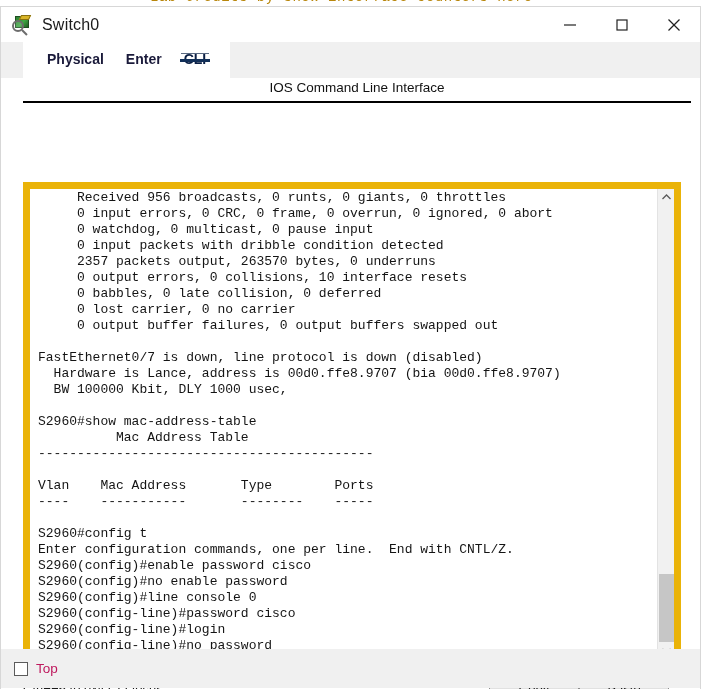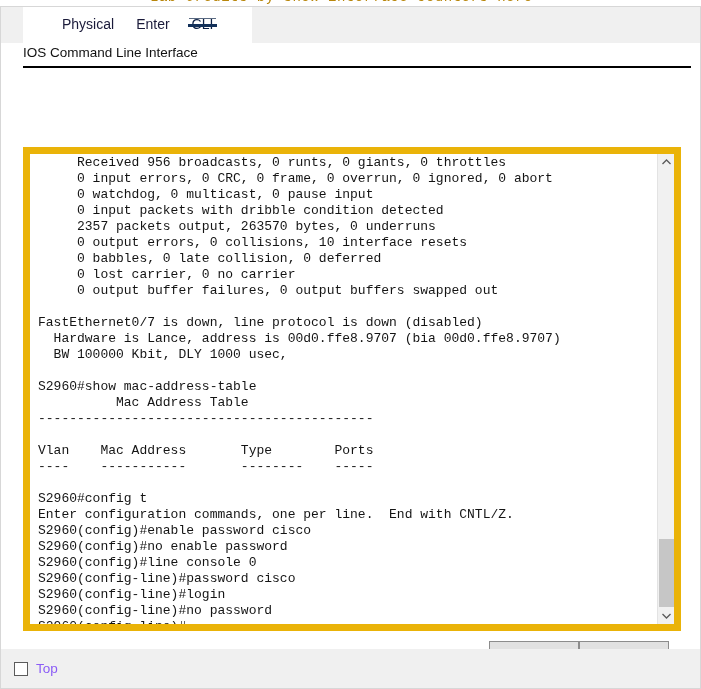"Switch0" div { html: none -> <div> <div> <div></div> <div></div> <div></div> <div></div> </div> <div>Switch0</div> <div> <div> <svg> <line></line> </svg> </div> <div> <svg> <rect></rect> </svg> </div> <div> <svg> <line></line> <line></line> </svg> </div> </div> </div> }
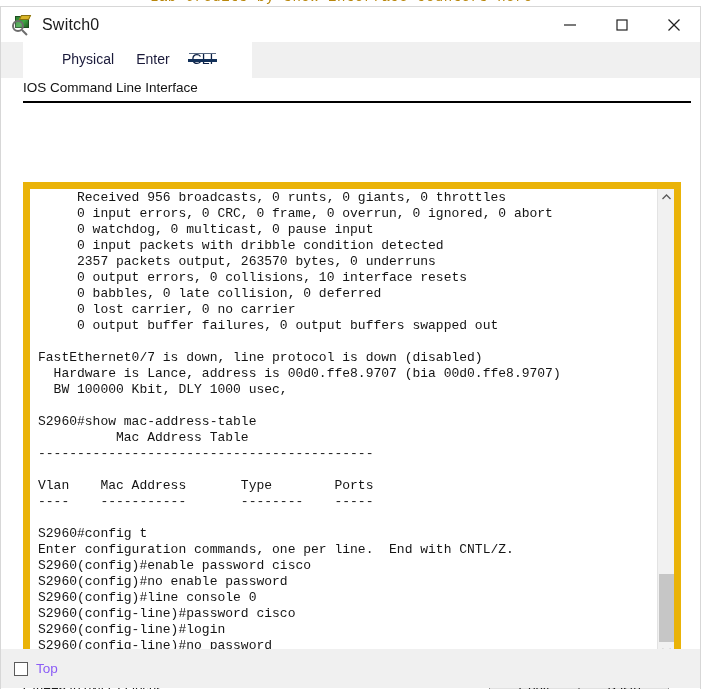"Physical" #tabstrip { font-weight: none -> bold; padding: 0 28px -> 0 13px }
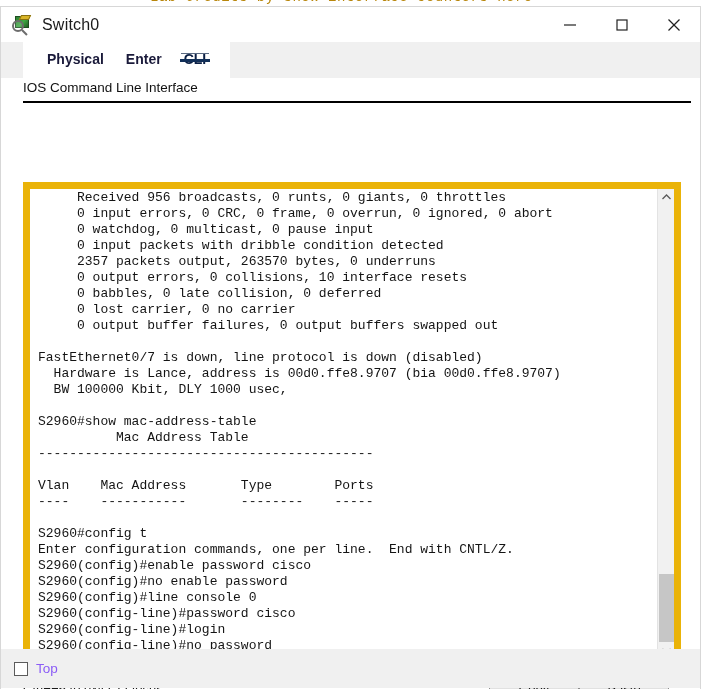"IOS Command Line Interface" #cli-header { text-align: left -> center }
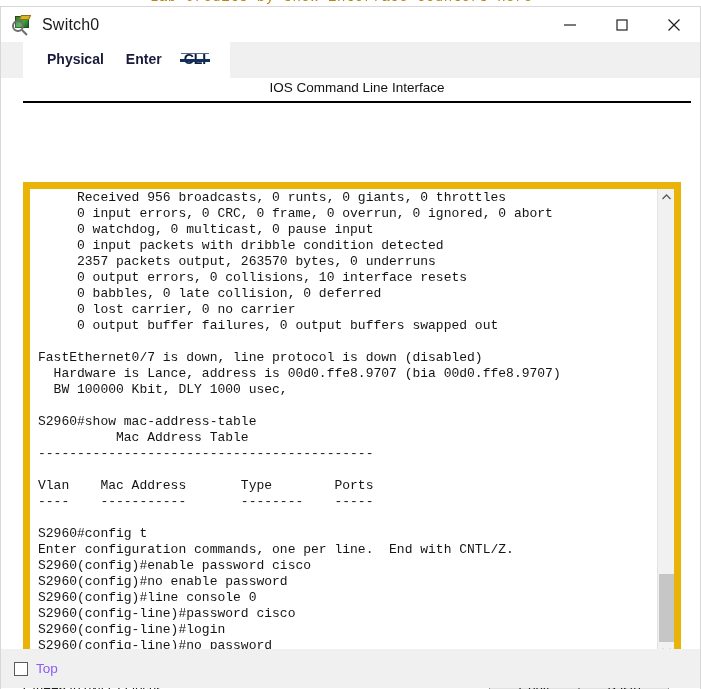"Top" #top-label { color: #8b5cf6 -> #be185d }
